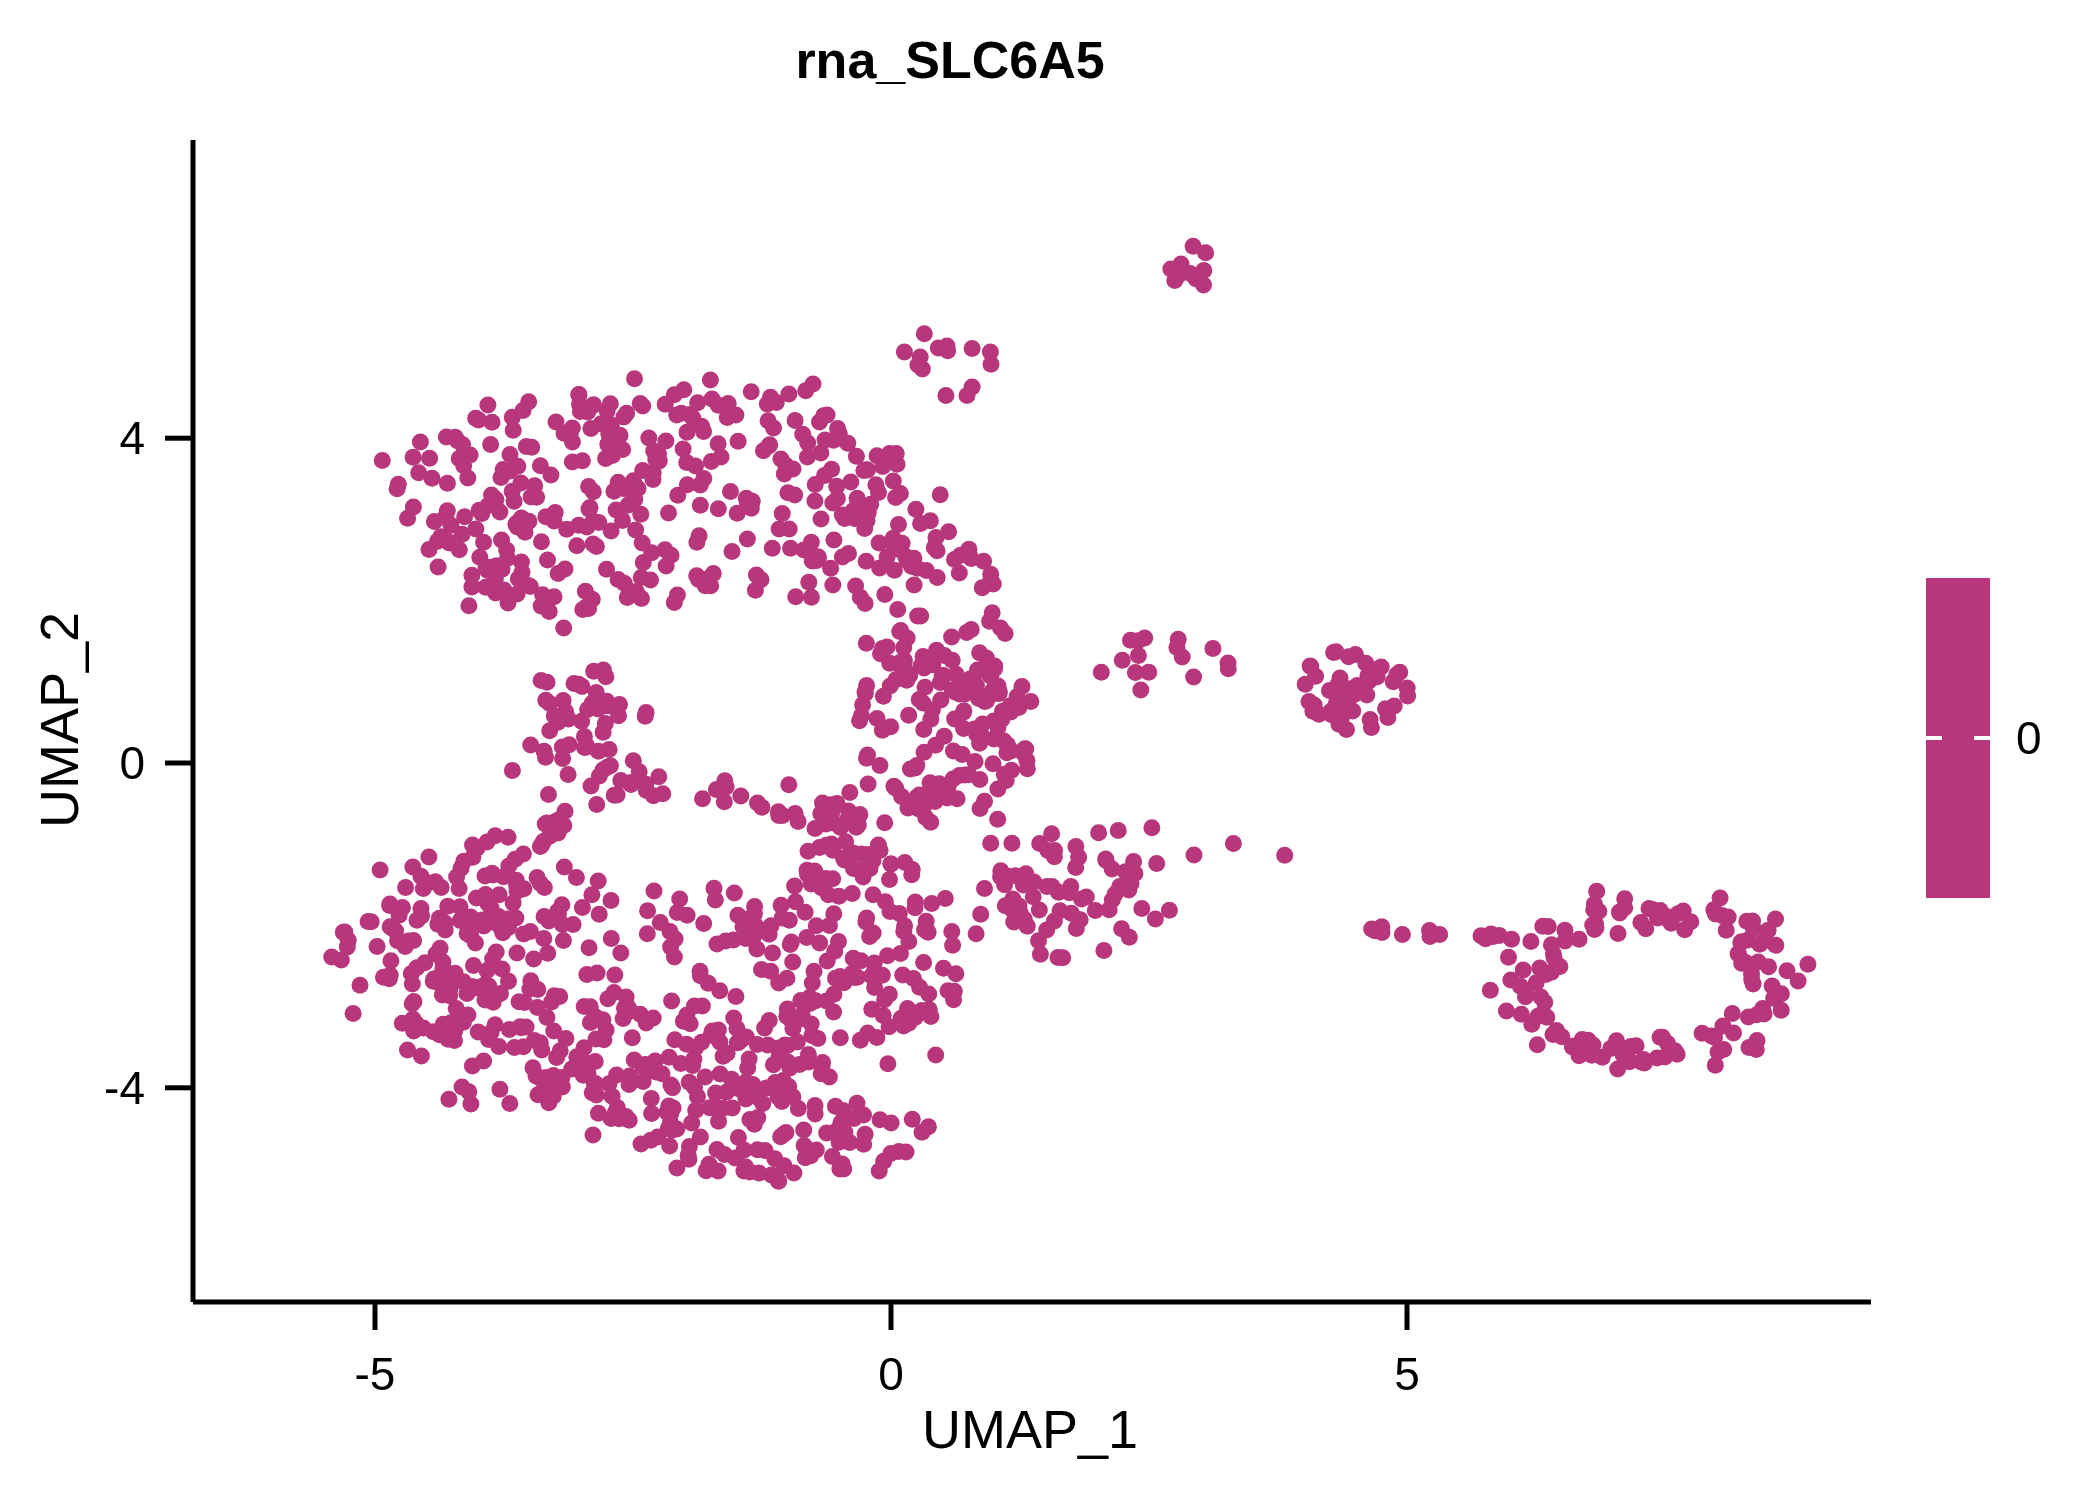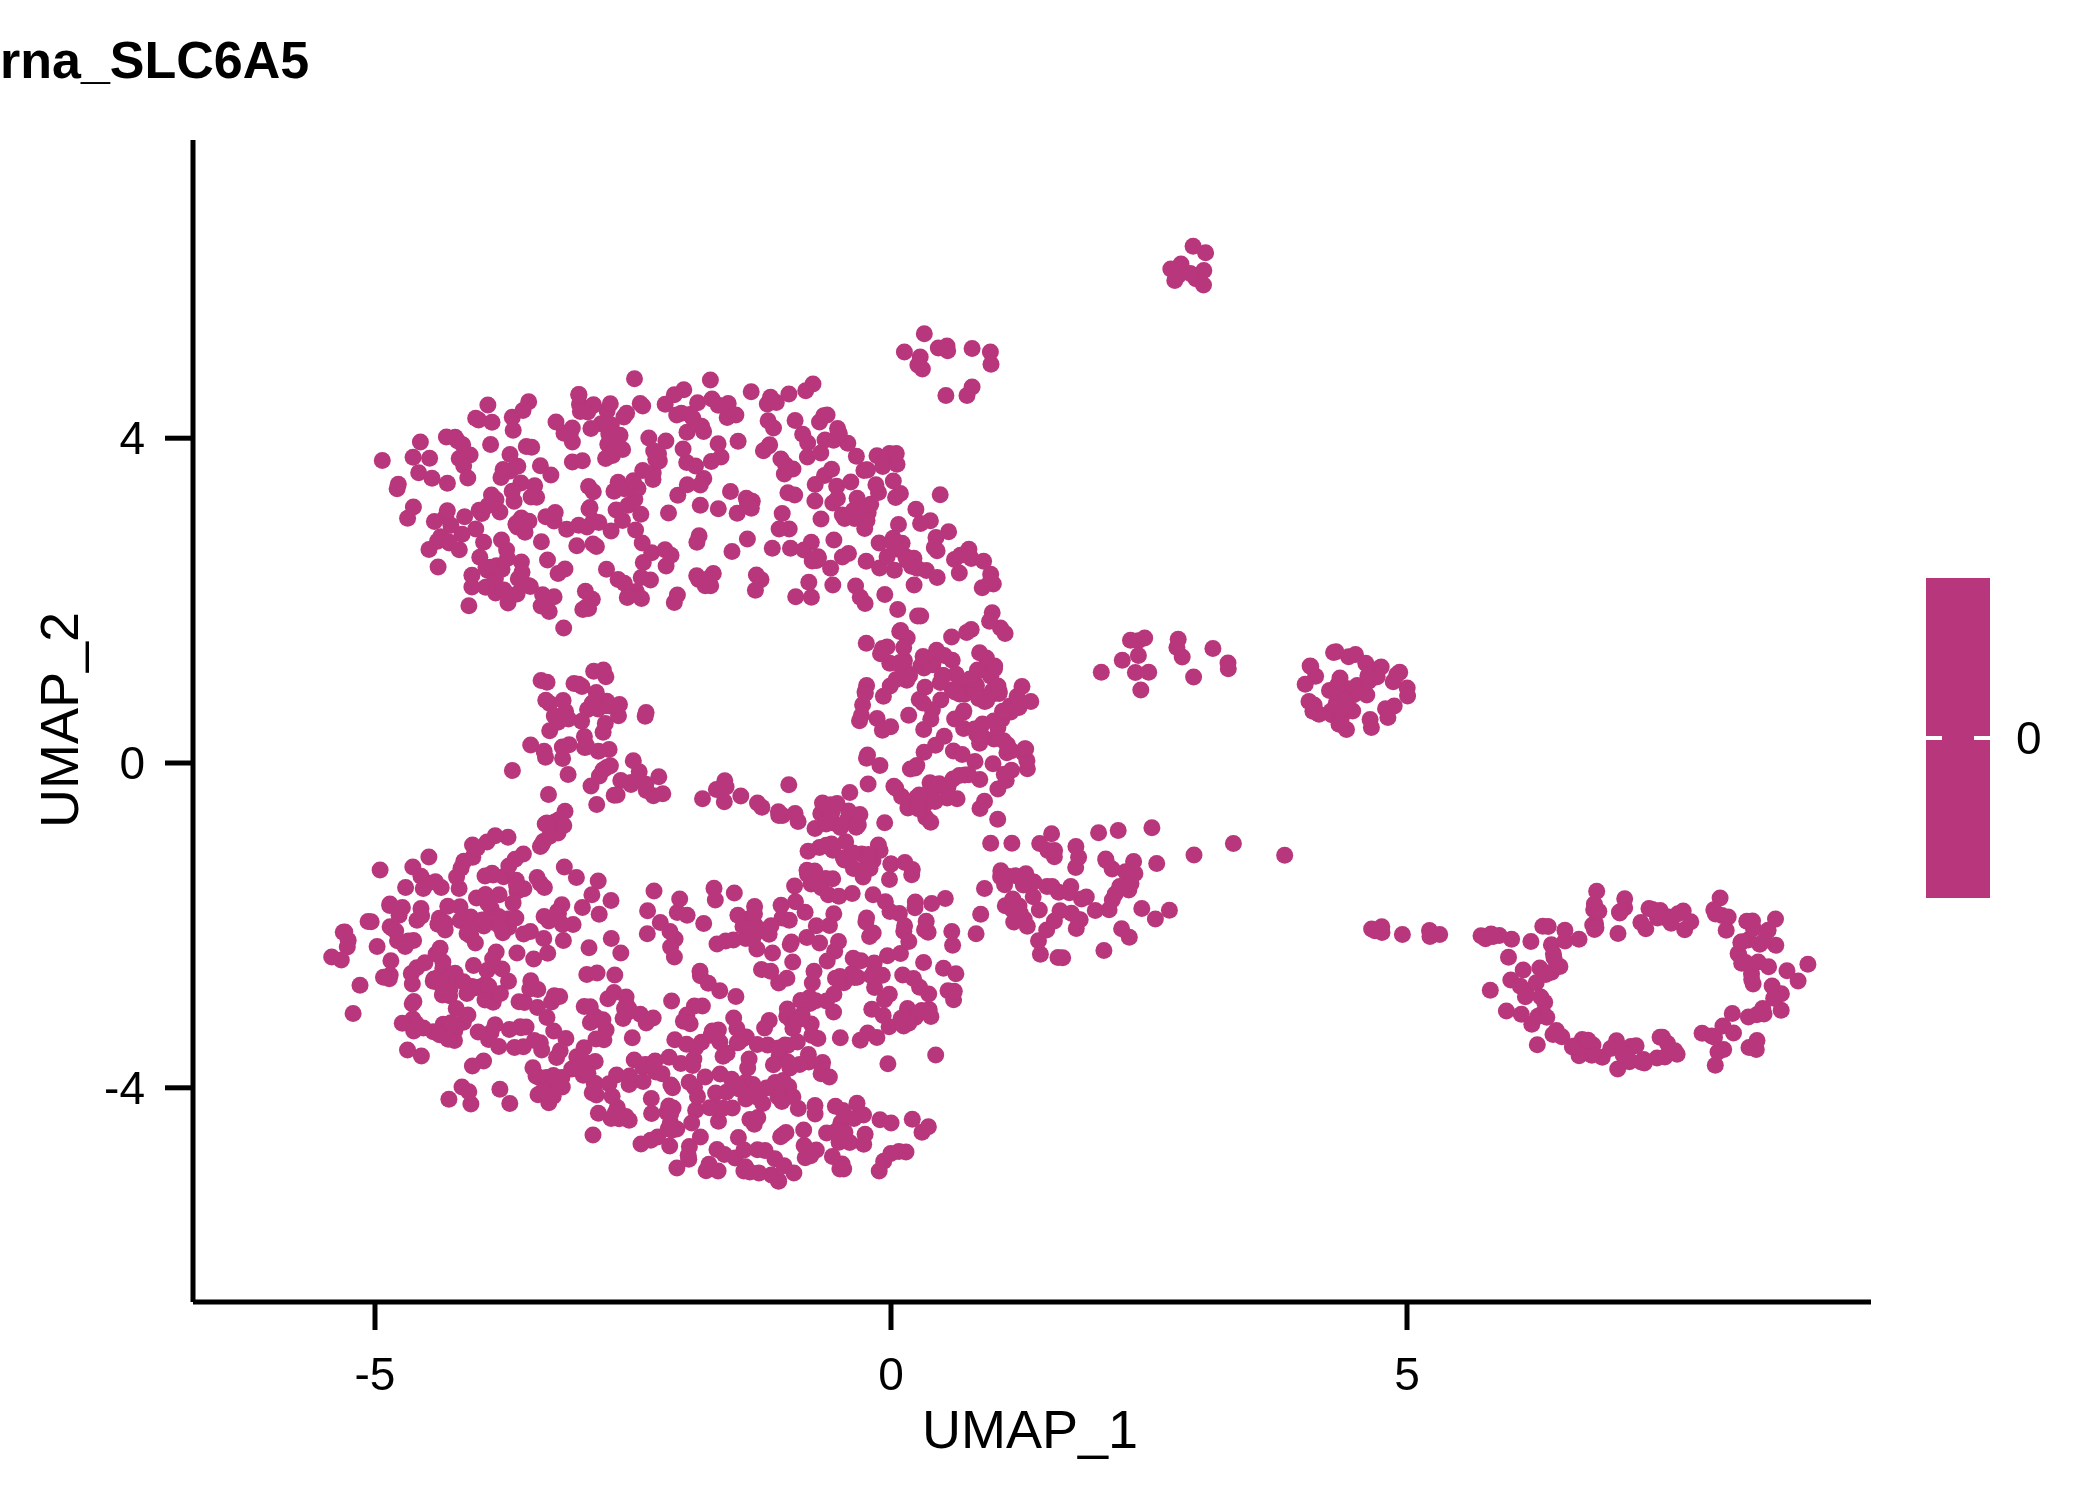"rna_SLC6A5" #plot-title { text-align: none -> center }
